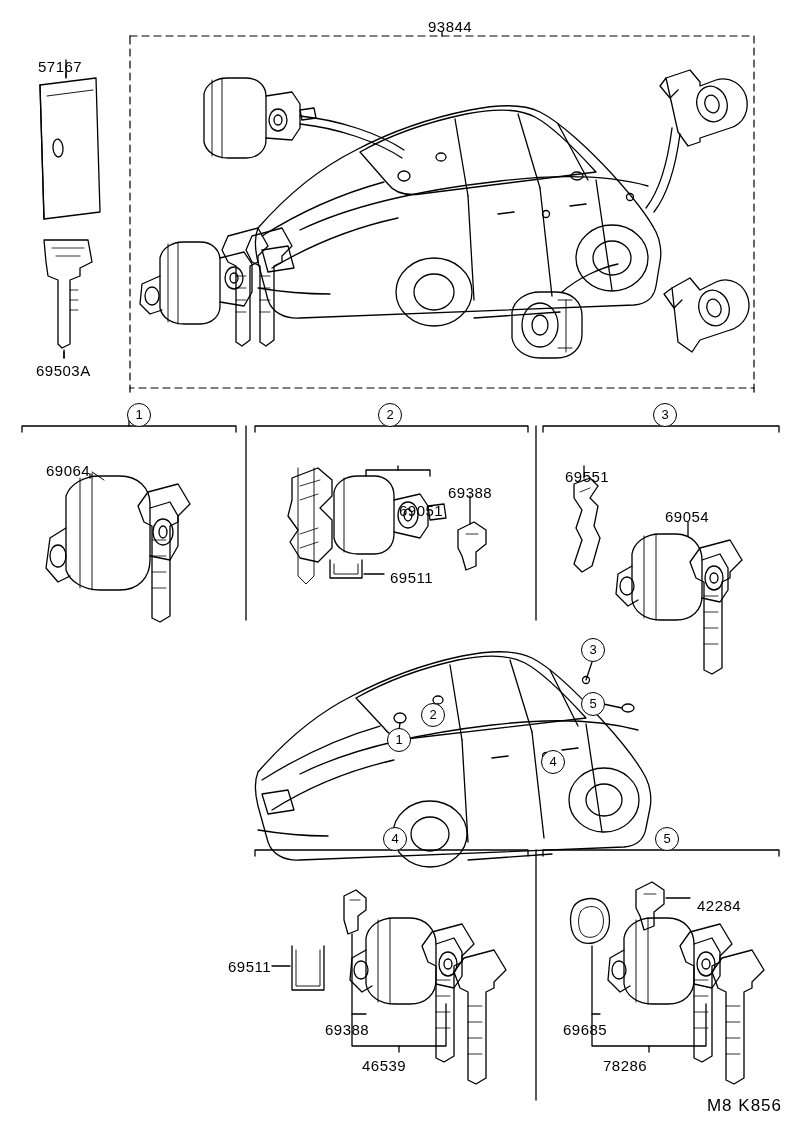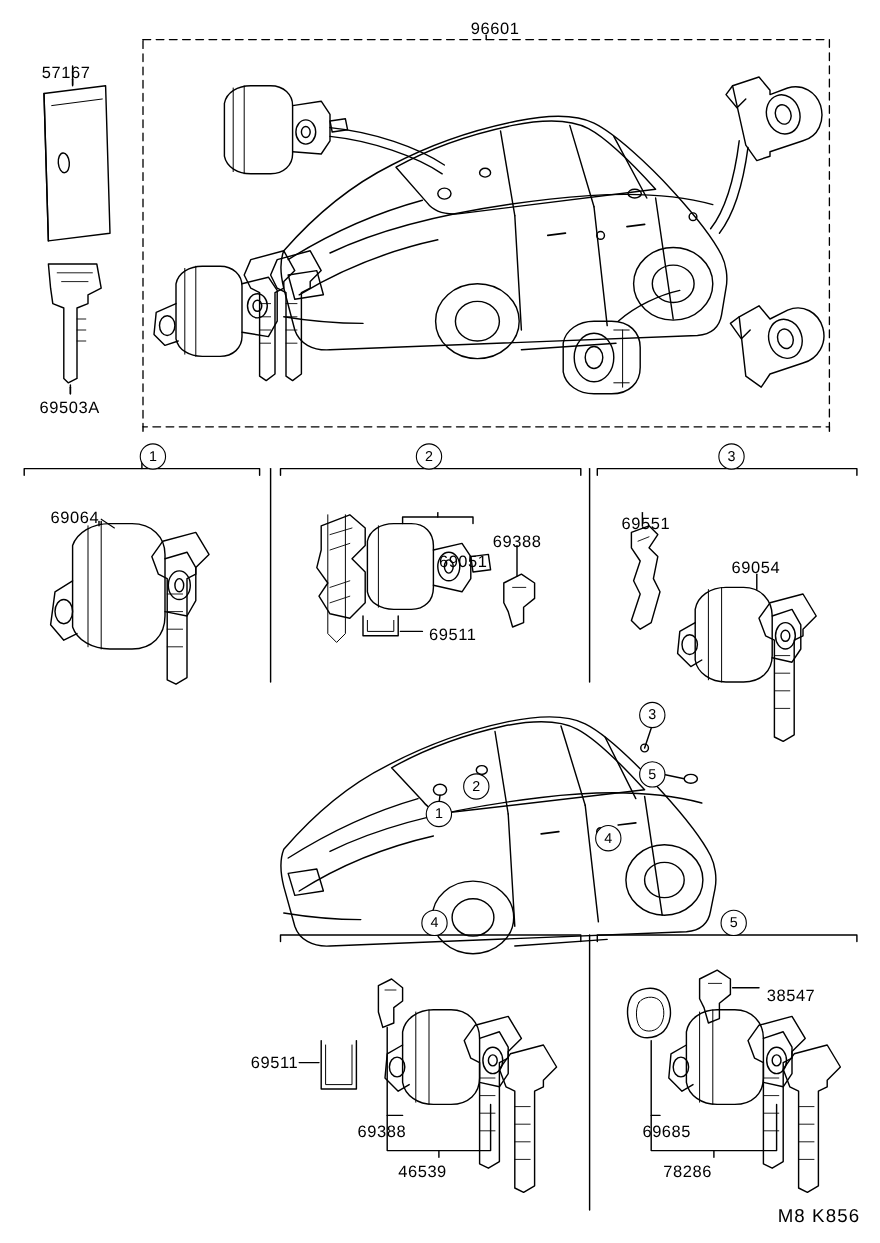"96601" div.lbl { text: 96601 -> 93844 }
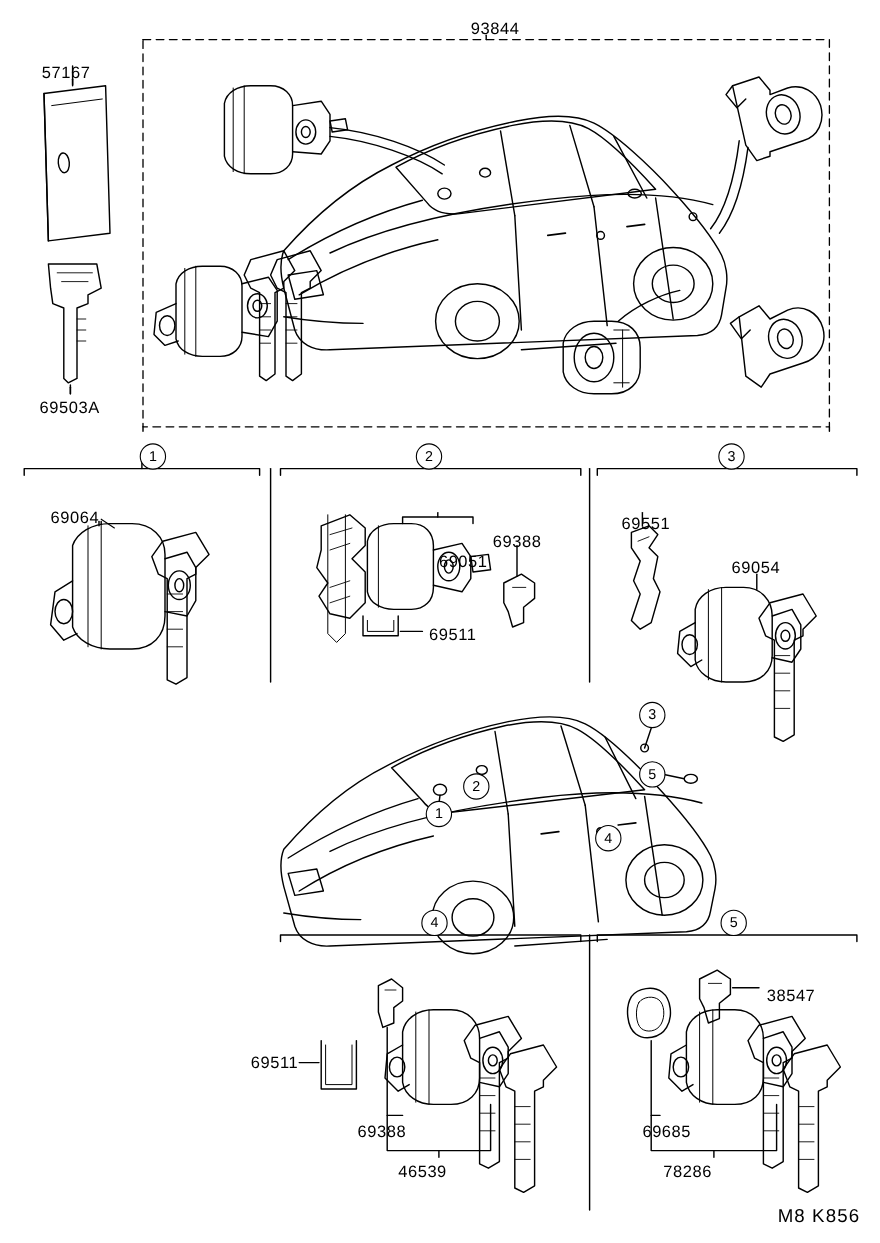"38547" div.lbl { text: 38547 -> 42284 }
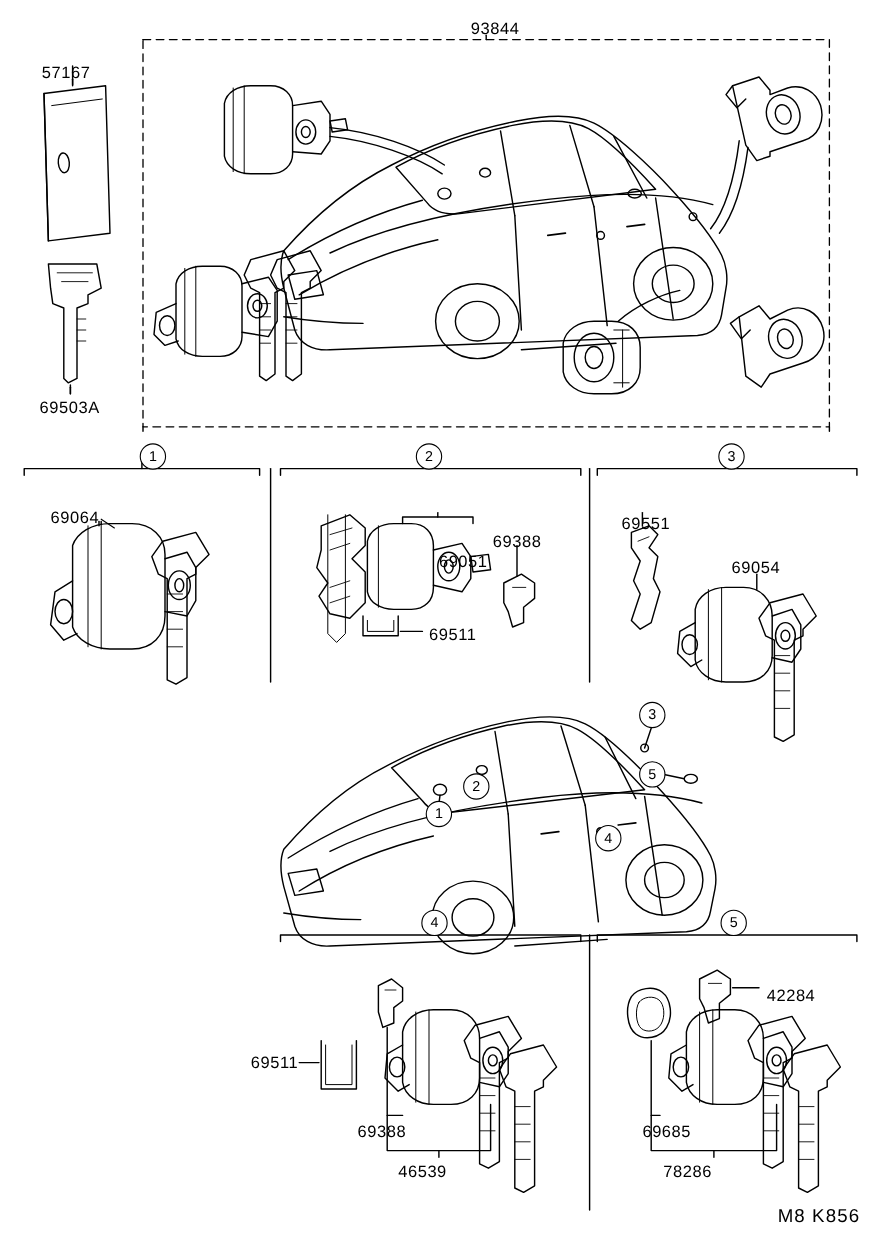"69685" div.lbl { margin-left: 21px -> none }
